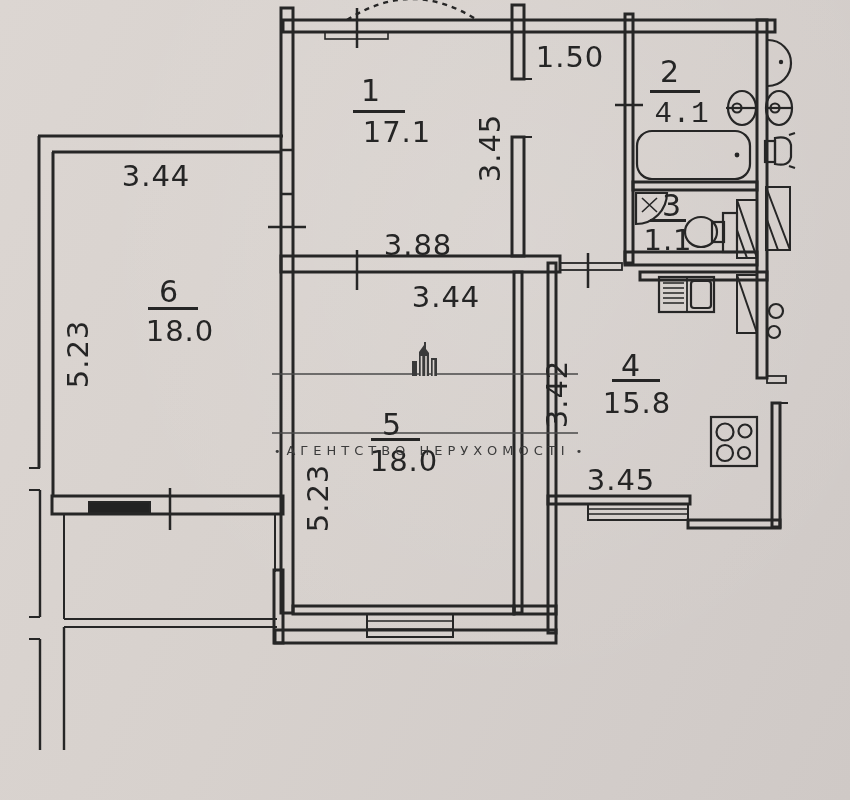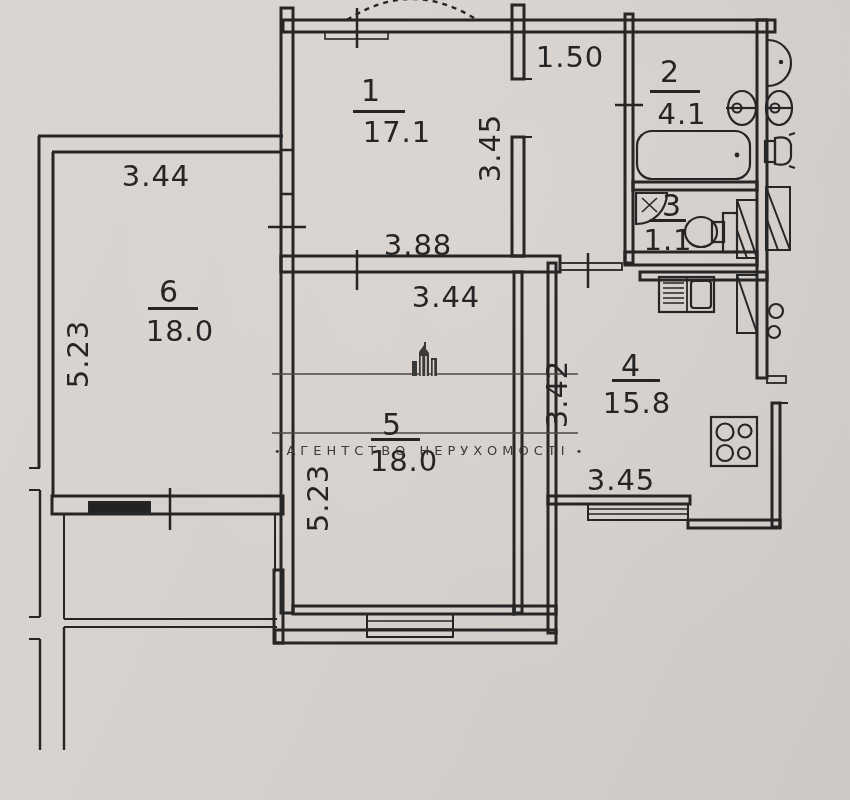"4.1" div.lbl { font-family: none -> Liberation Mono, monospace }
